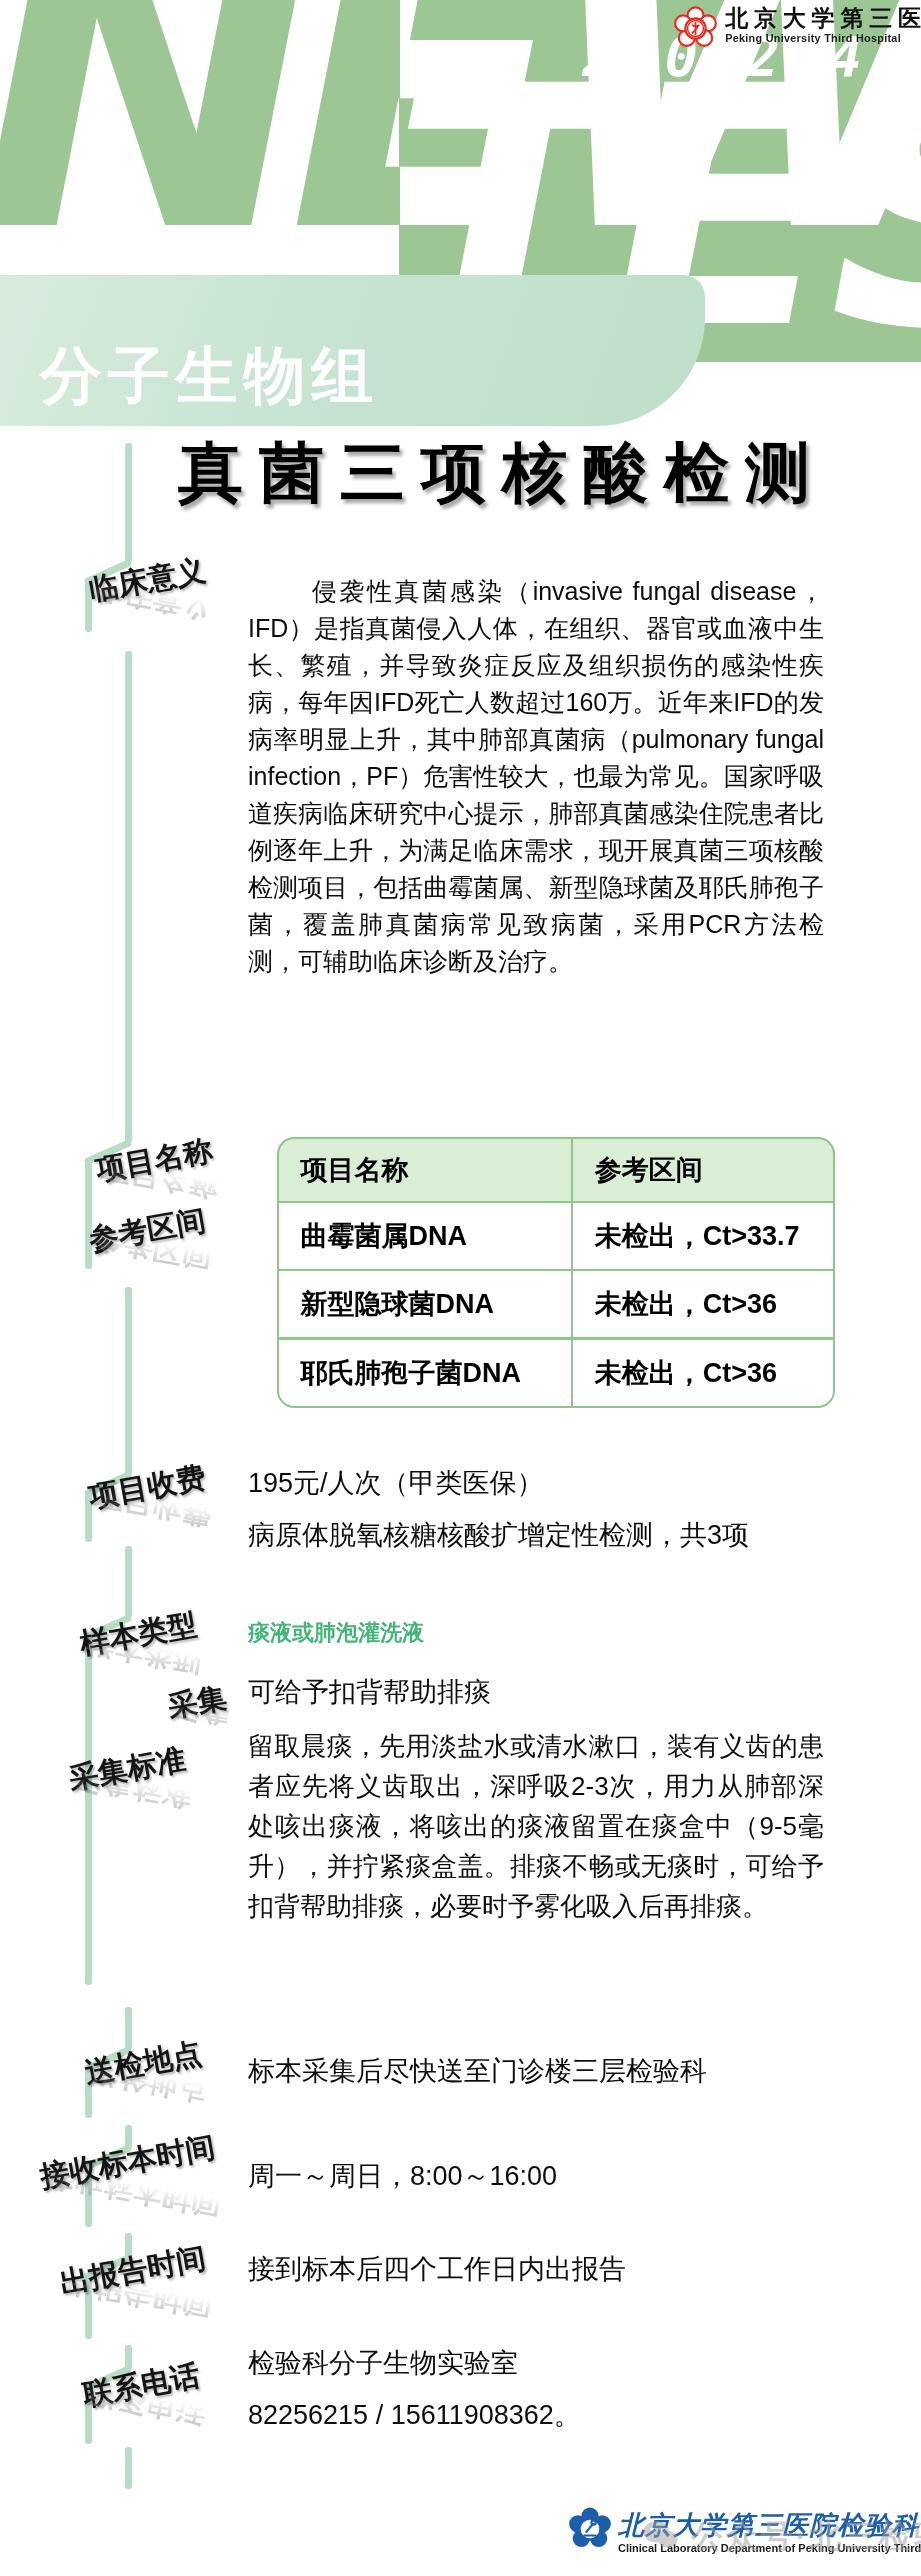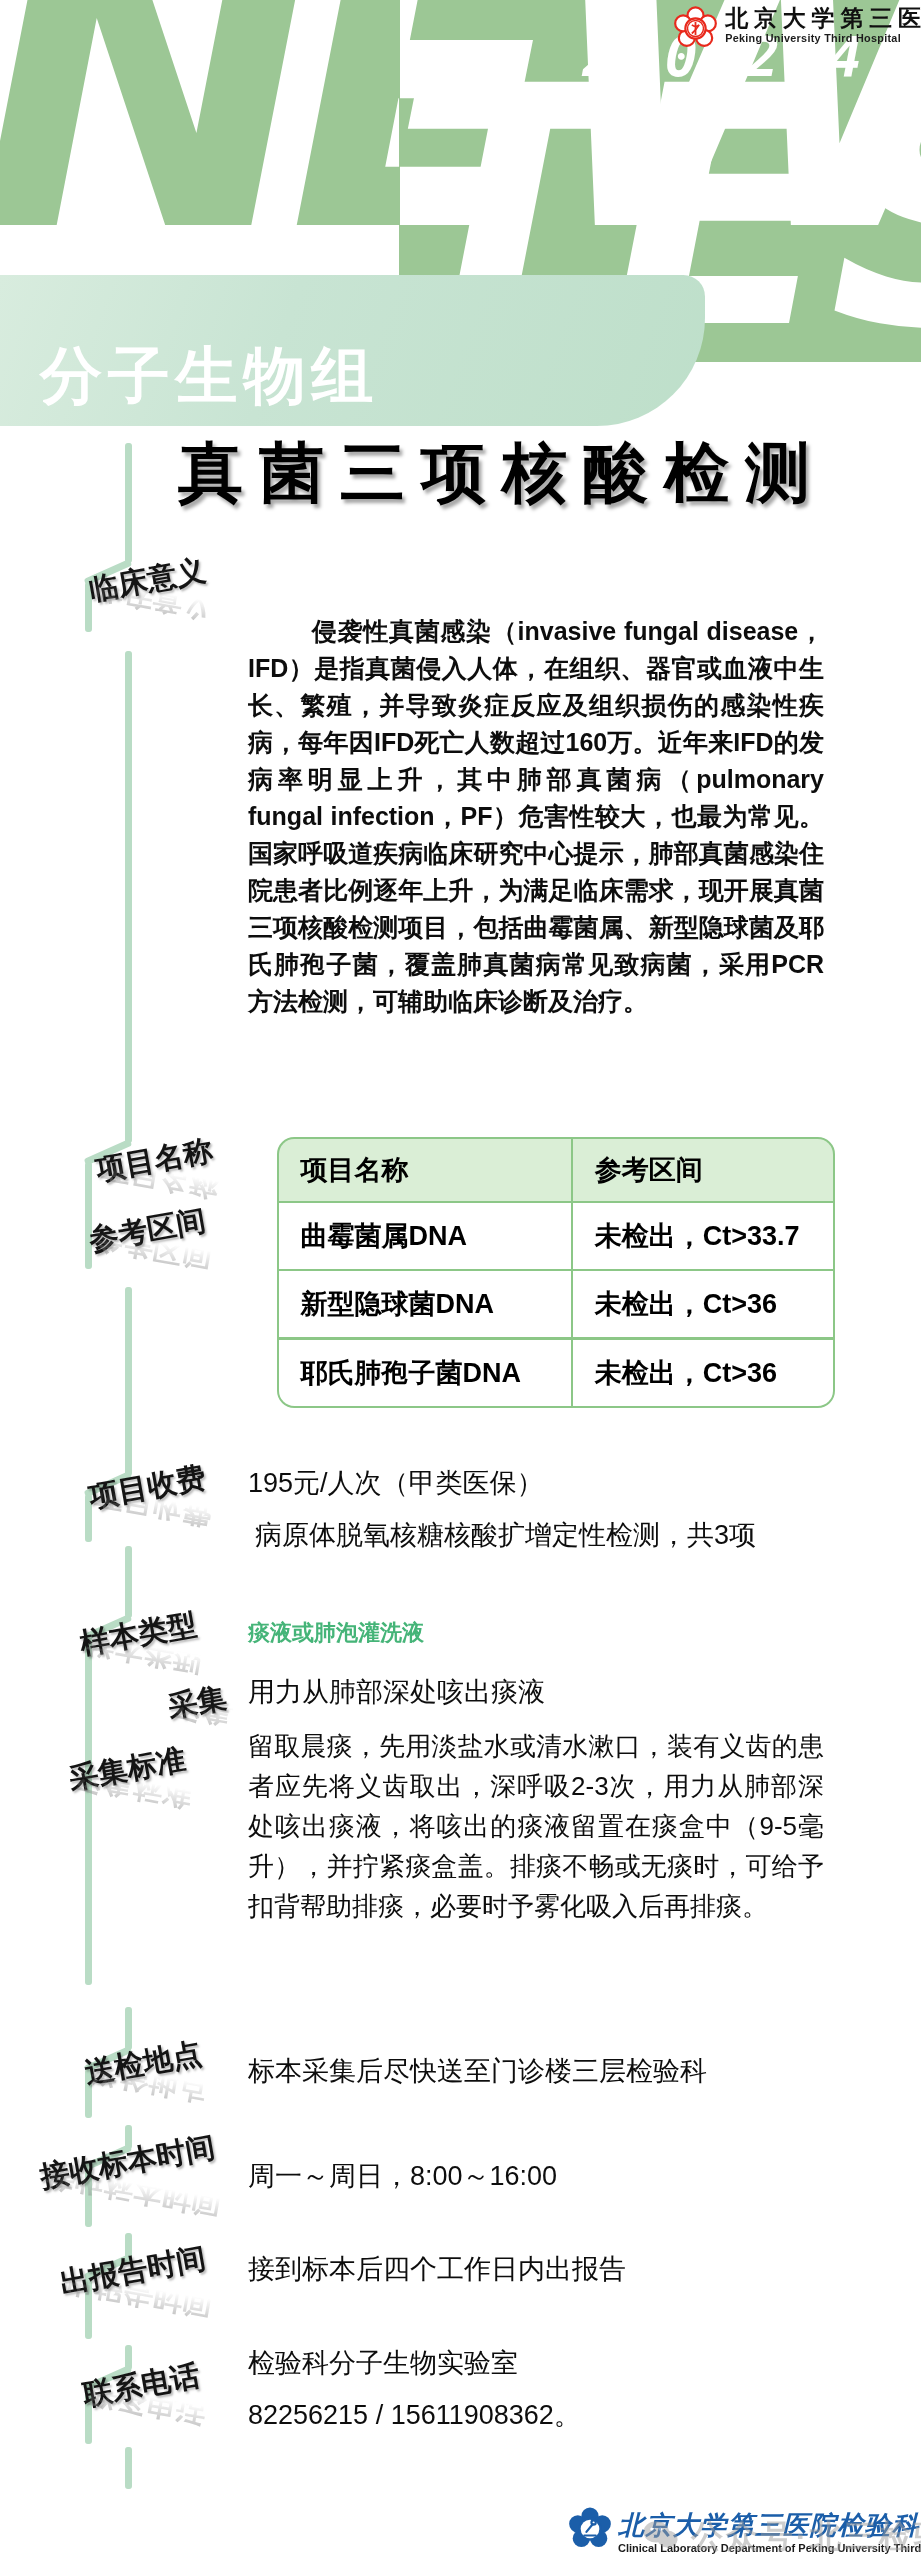"侵袭性真菌感染（invasive fungal" div.para { font-weight: bold -> none; top: 613px -> 573px }
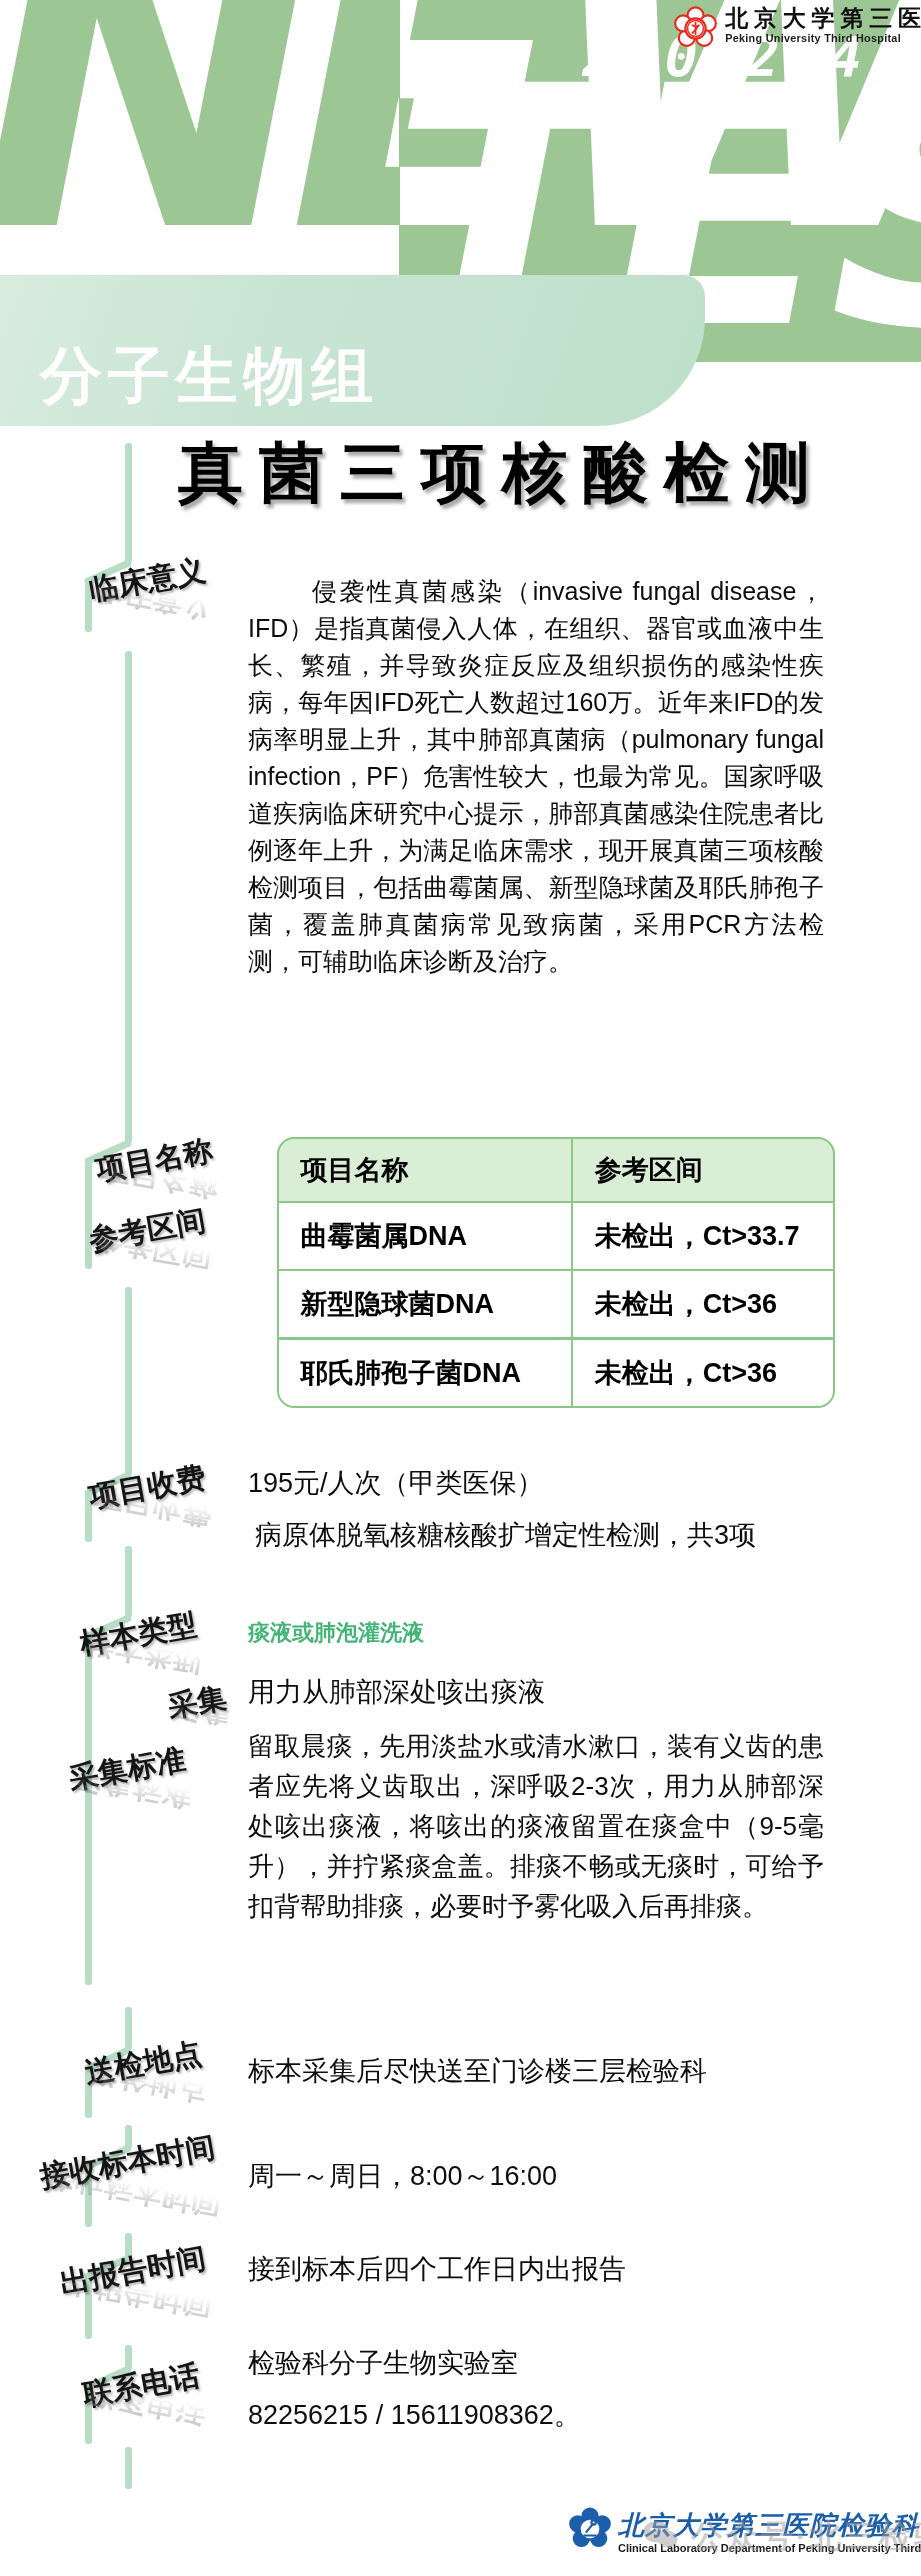"病原体脱氧核糖核酸扩增定性检测，共3项" div.line { margin-left: 7px -> none }
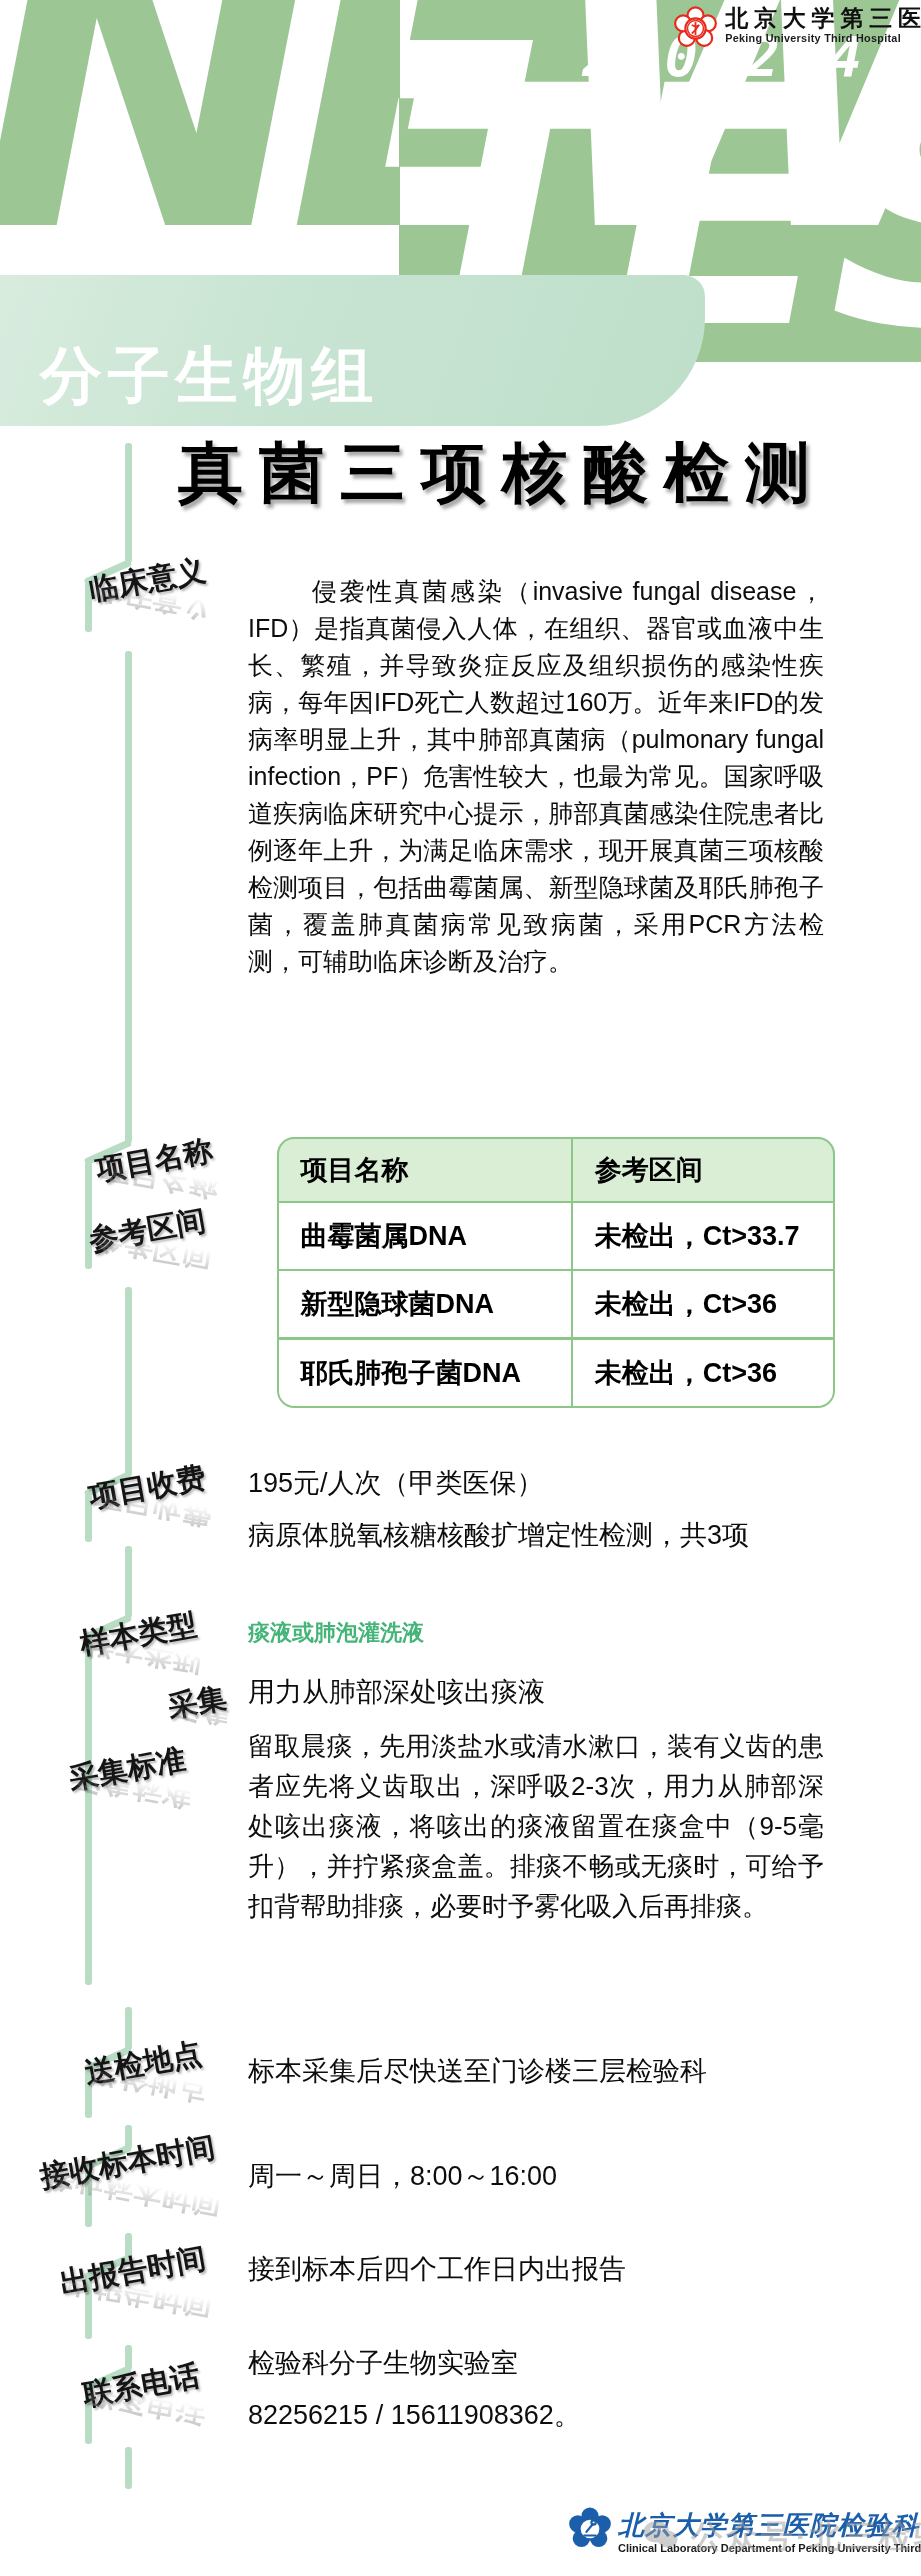"用力从肺部深处咳出痰液" div.line { text: 用力从肺部深处咳出痰液 -> 可给予扣背帮助排痰 }
